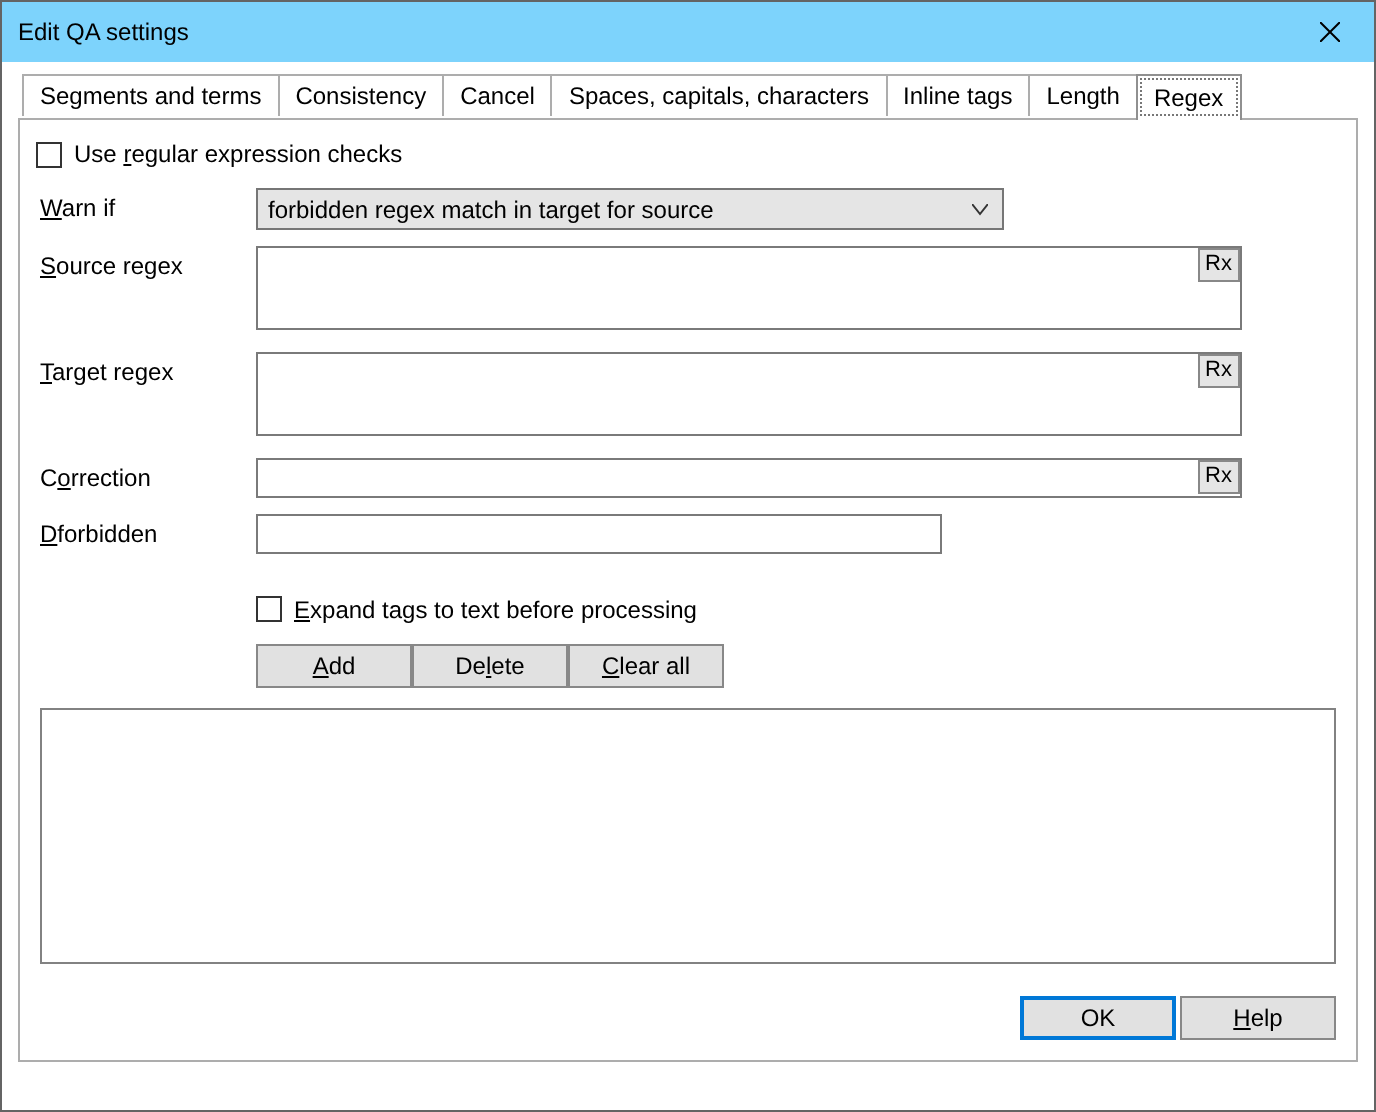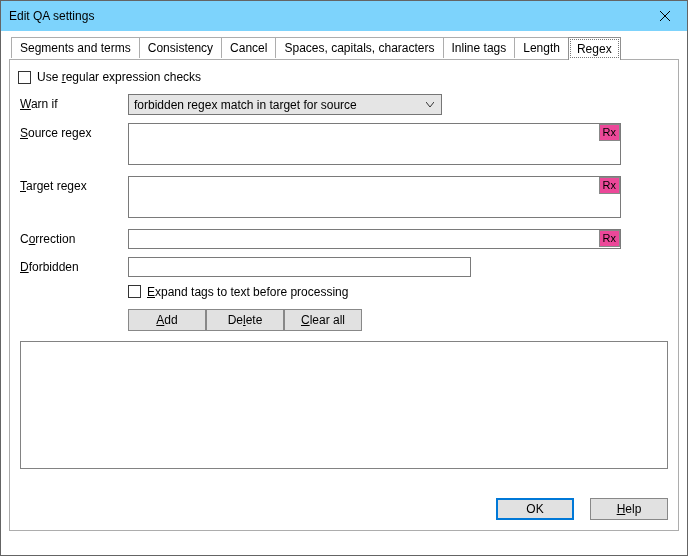"forbidden regex match in target" .combo { width: 314px -> 374px }
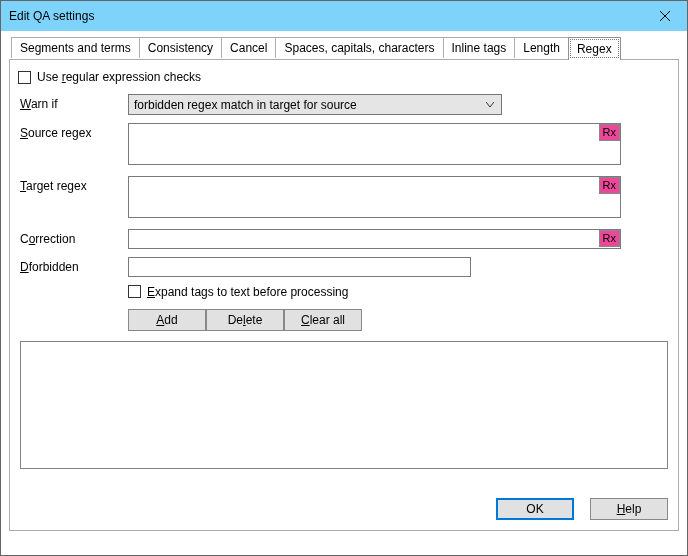"Rx" .rx-btn { background: #ec4899 -> #e5e5e5 }
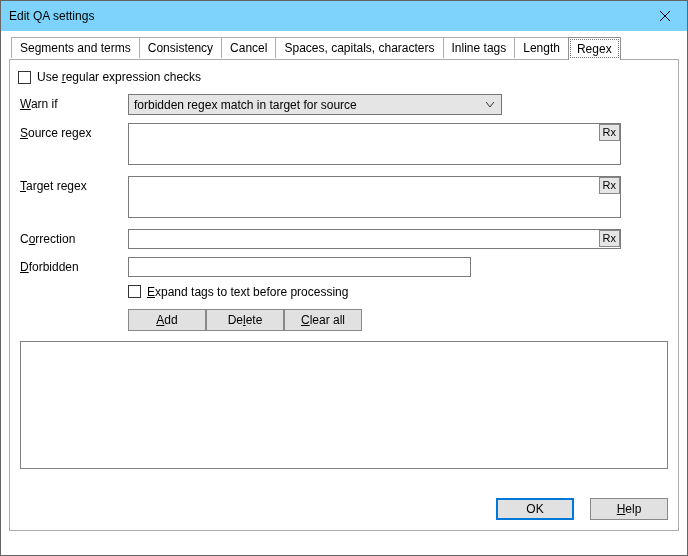"Expand tags to text before" .expand-row { margin: 8px 0 10px 108px -> 21px 0 10px 108px }
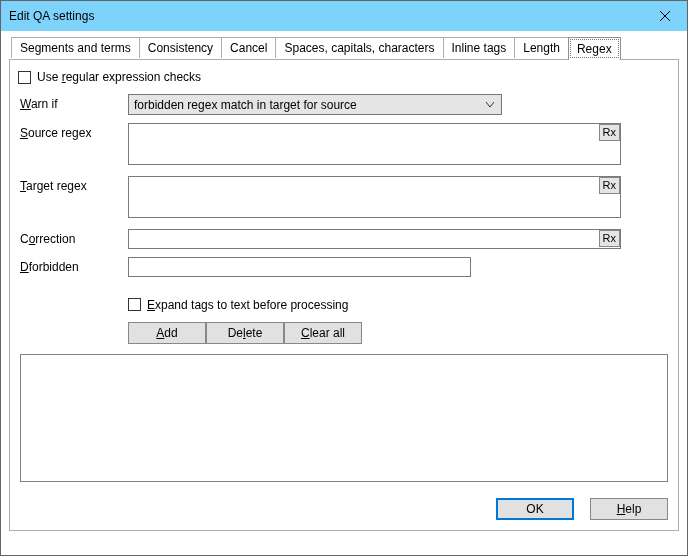"OK" .footer { gap: 16px -> 2px }
